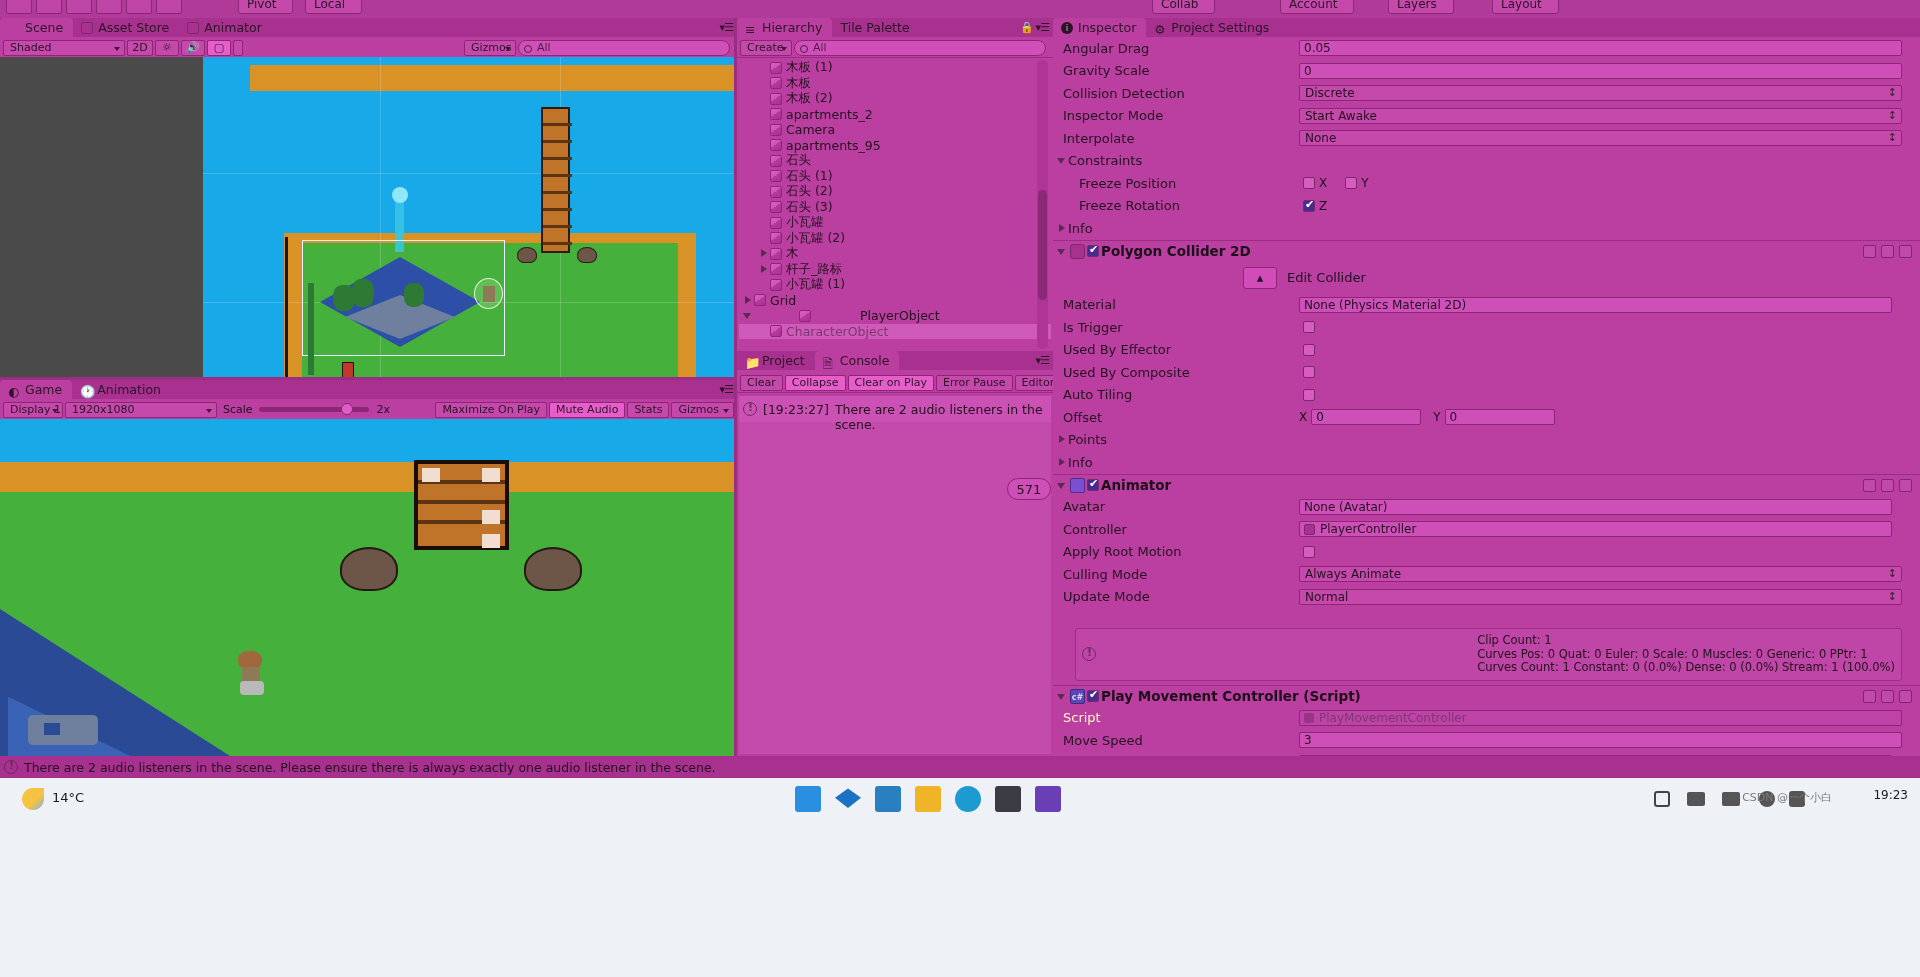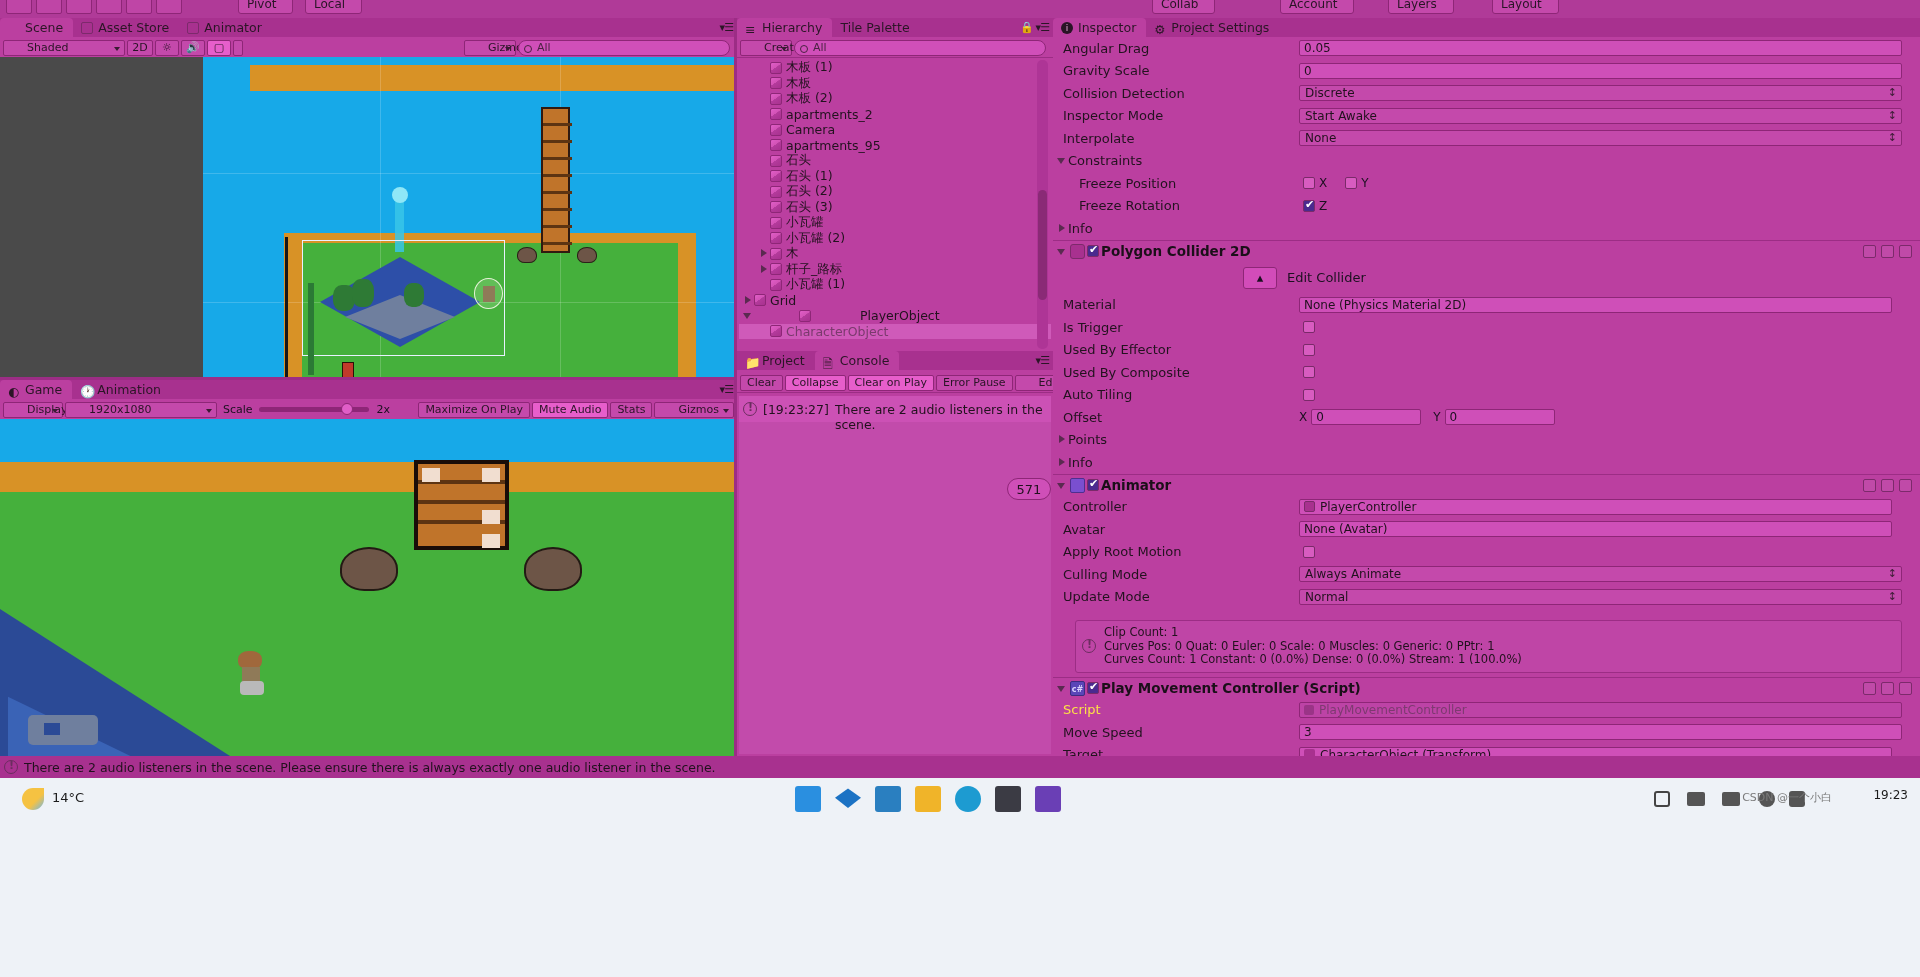"Shaded" .tdrop { padding: 0 14px 0 23px -> 0 14px 0 6px }
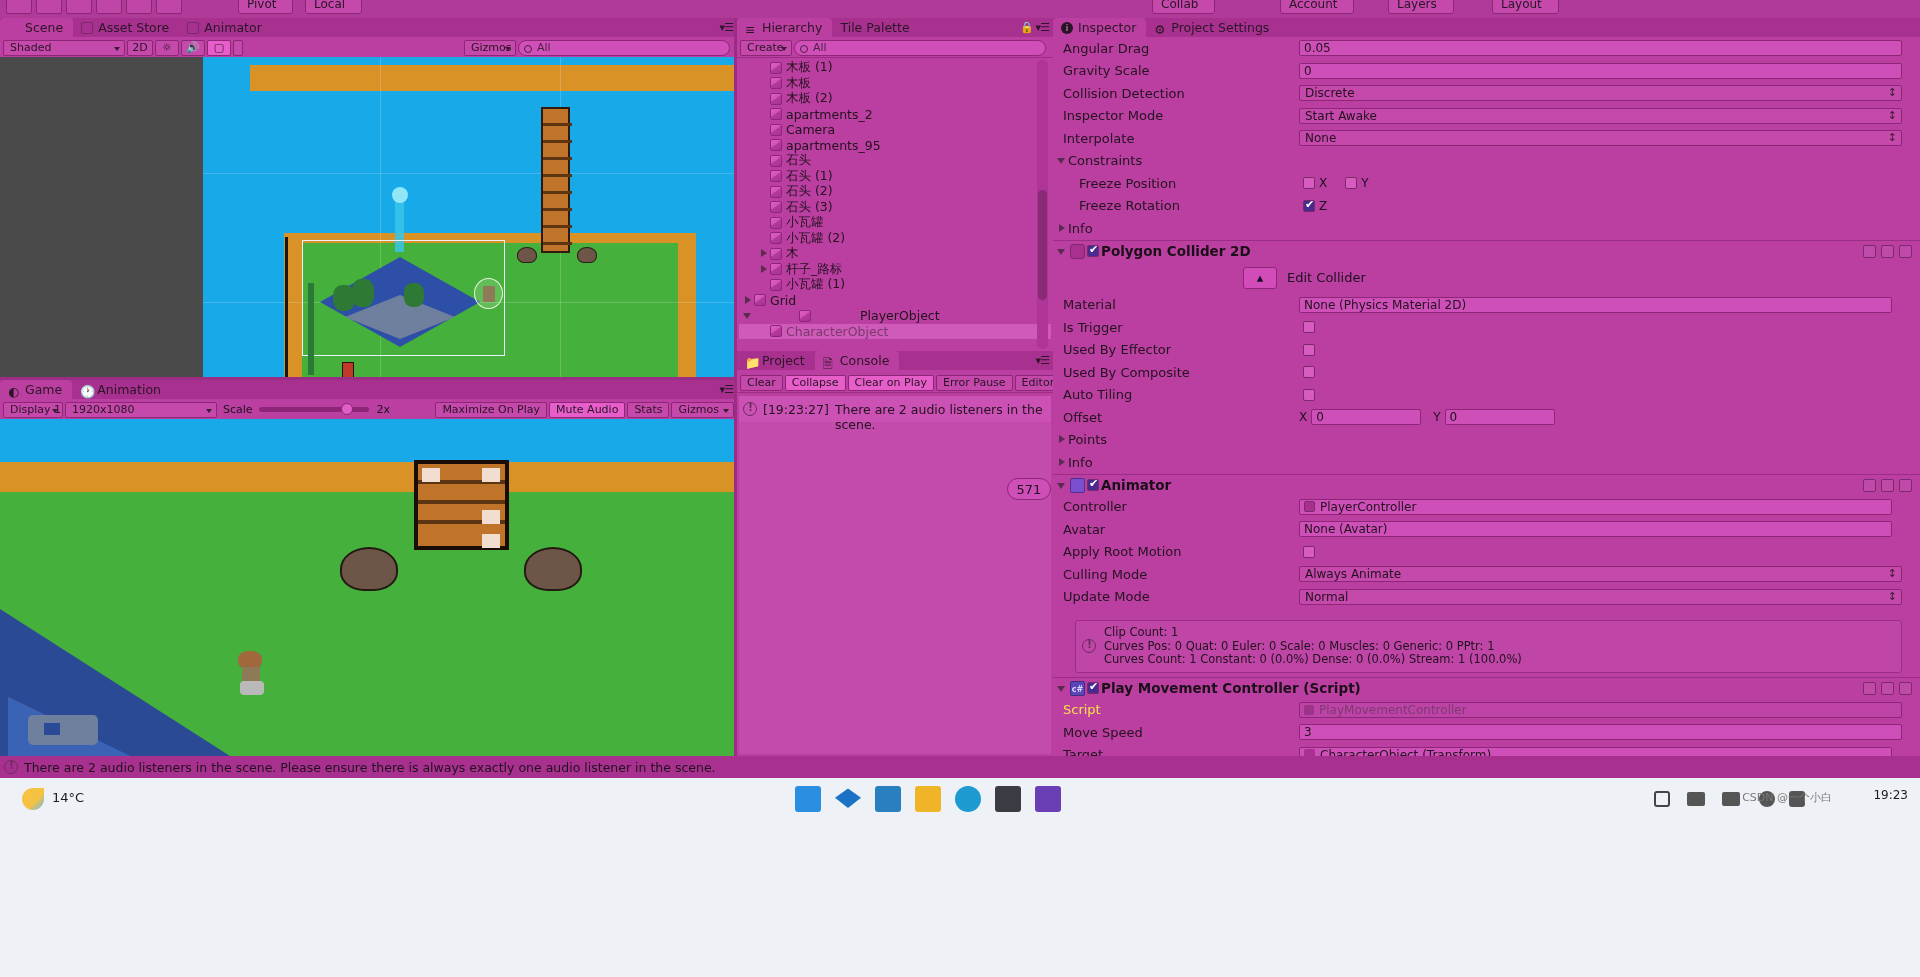"Controller" div.irow { order: before "Avatar" -> after "Avatar" }
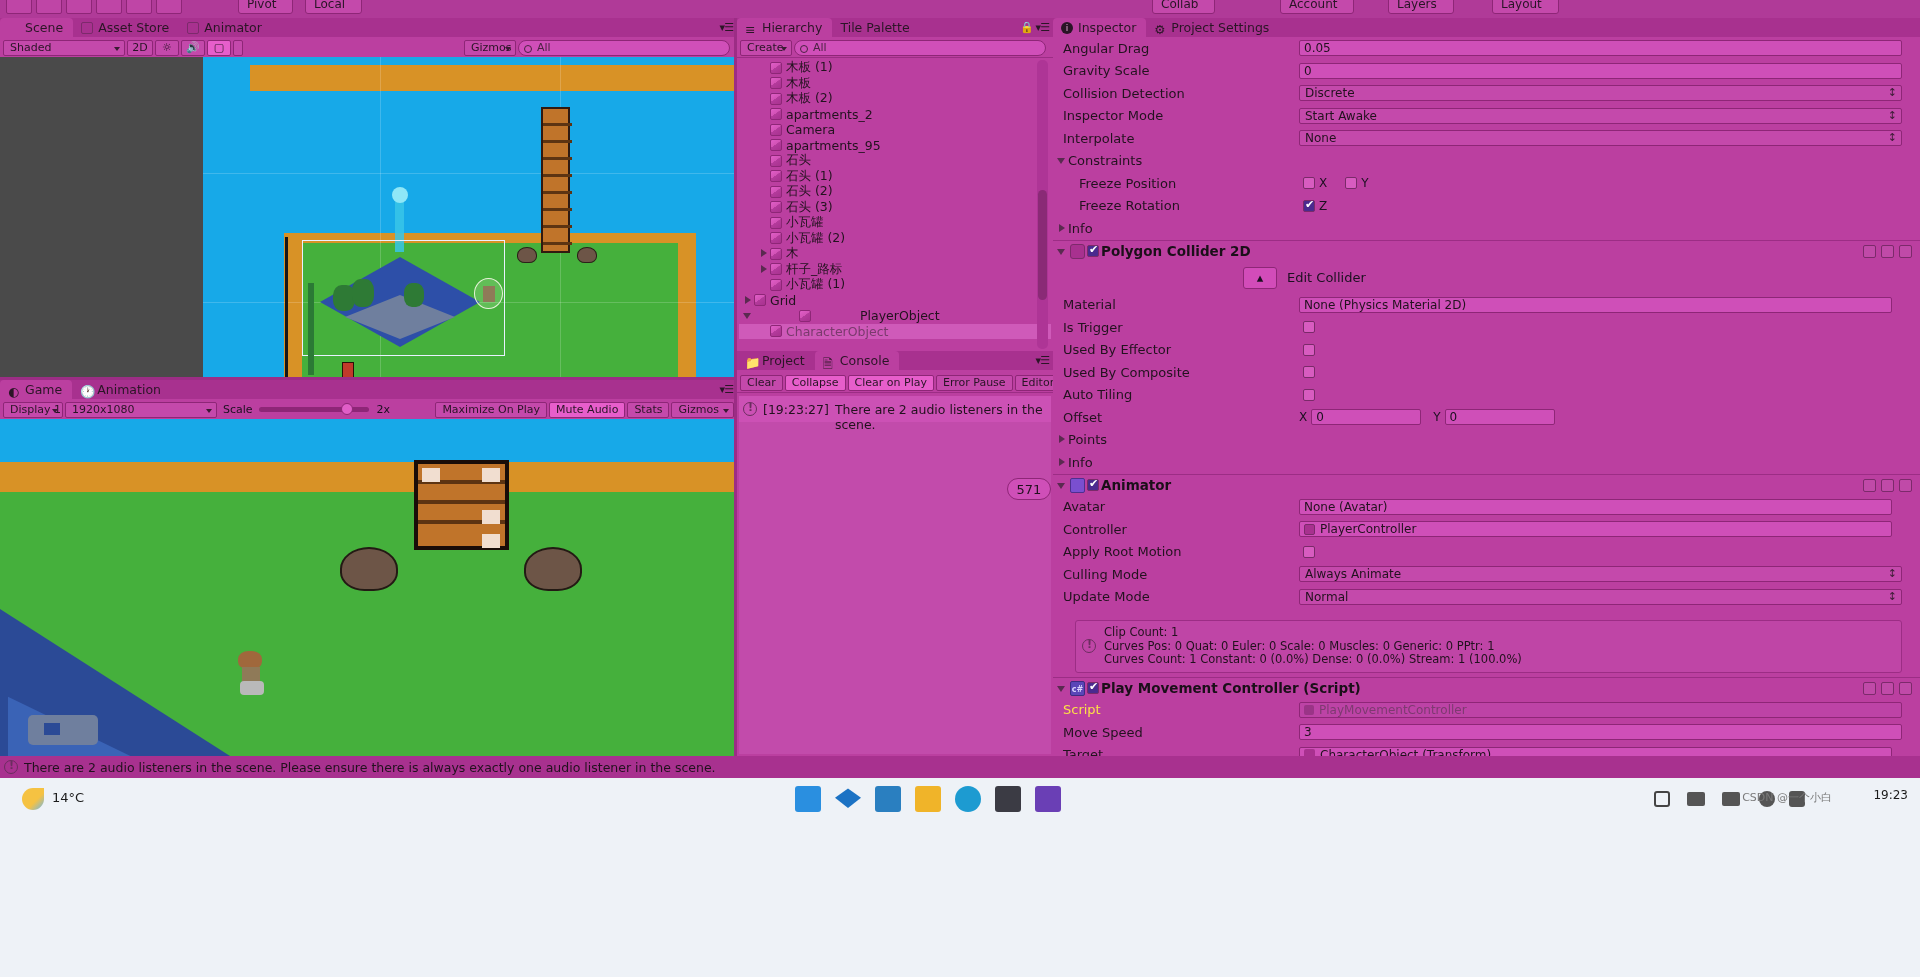"Clip Count: 1" .infobox { justify-content: none -> space-between; margin: 12px 18px 4px 22px -> 20px 18px 4px 22px }
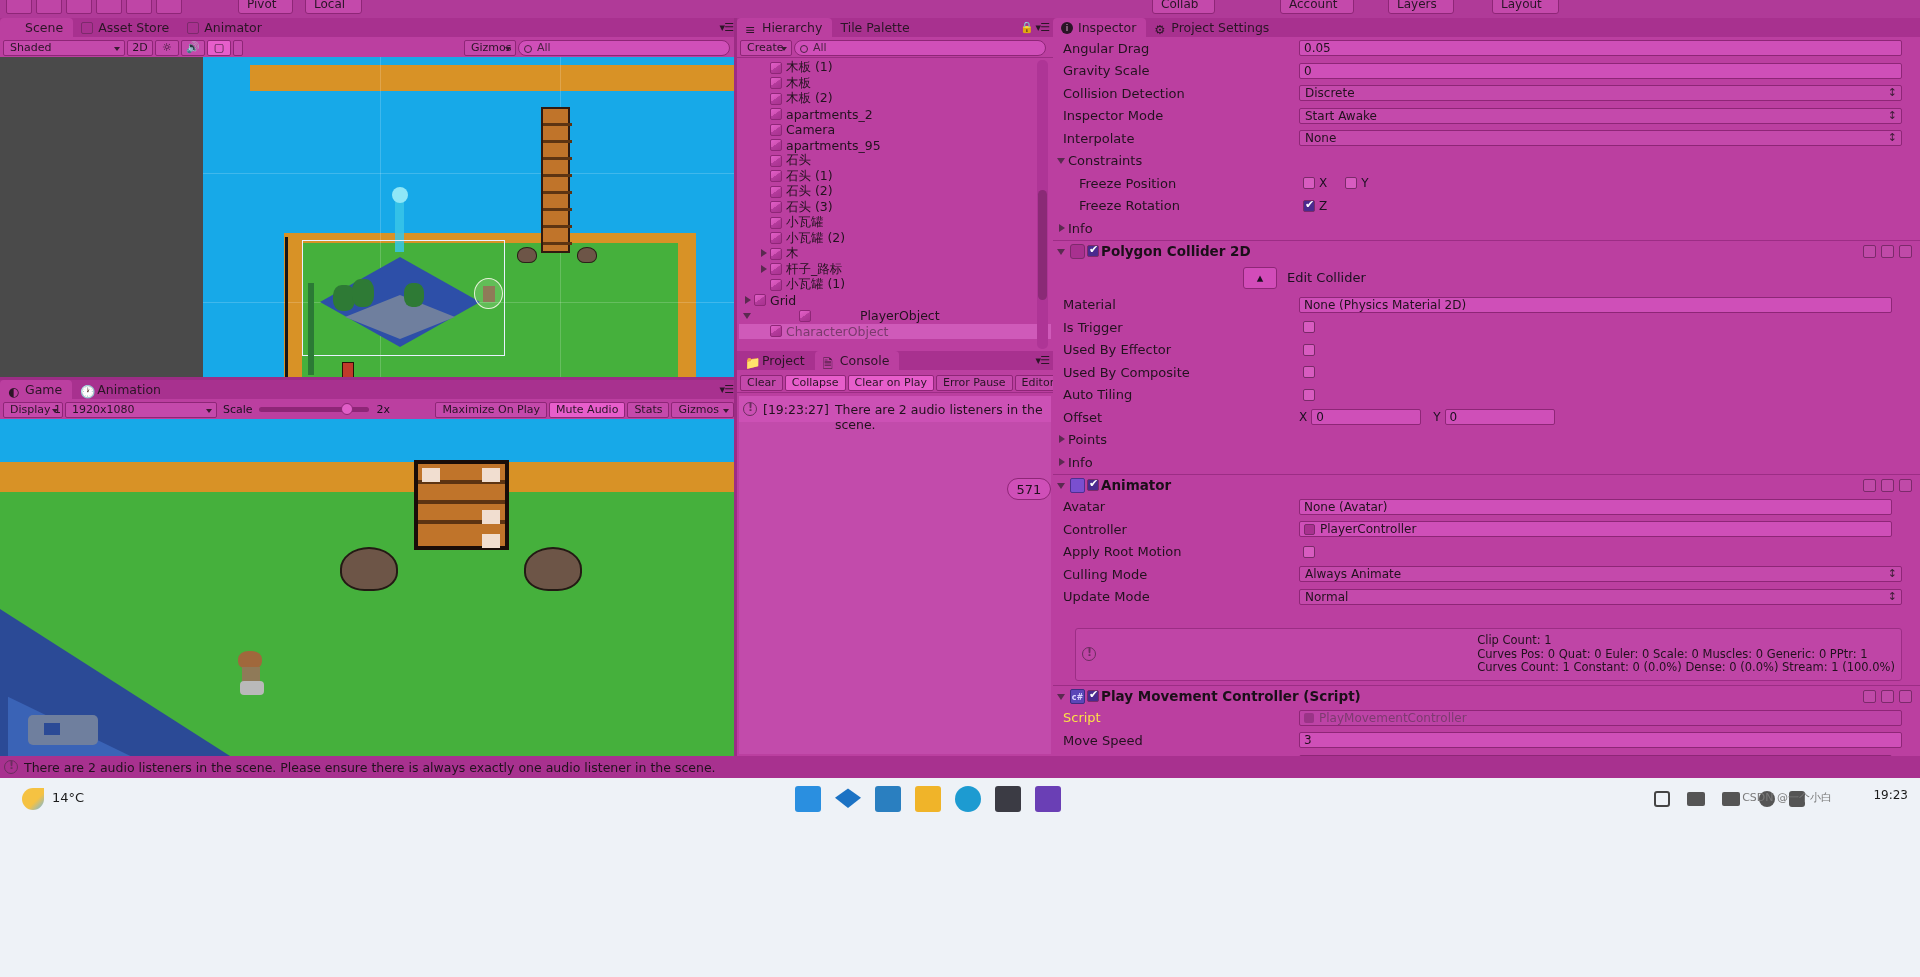"Script" span.ilabel { color: #fde047 -> #fef9c3 }
